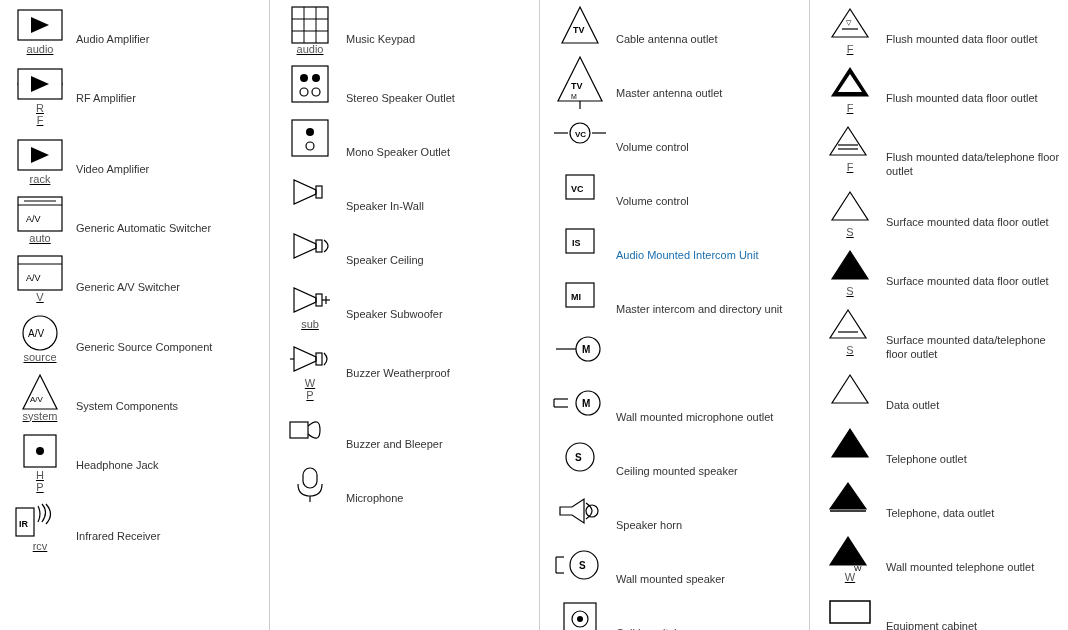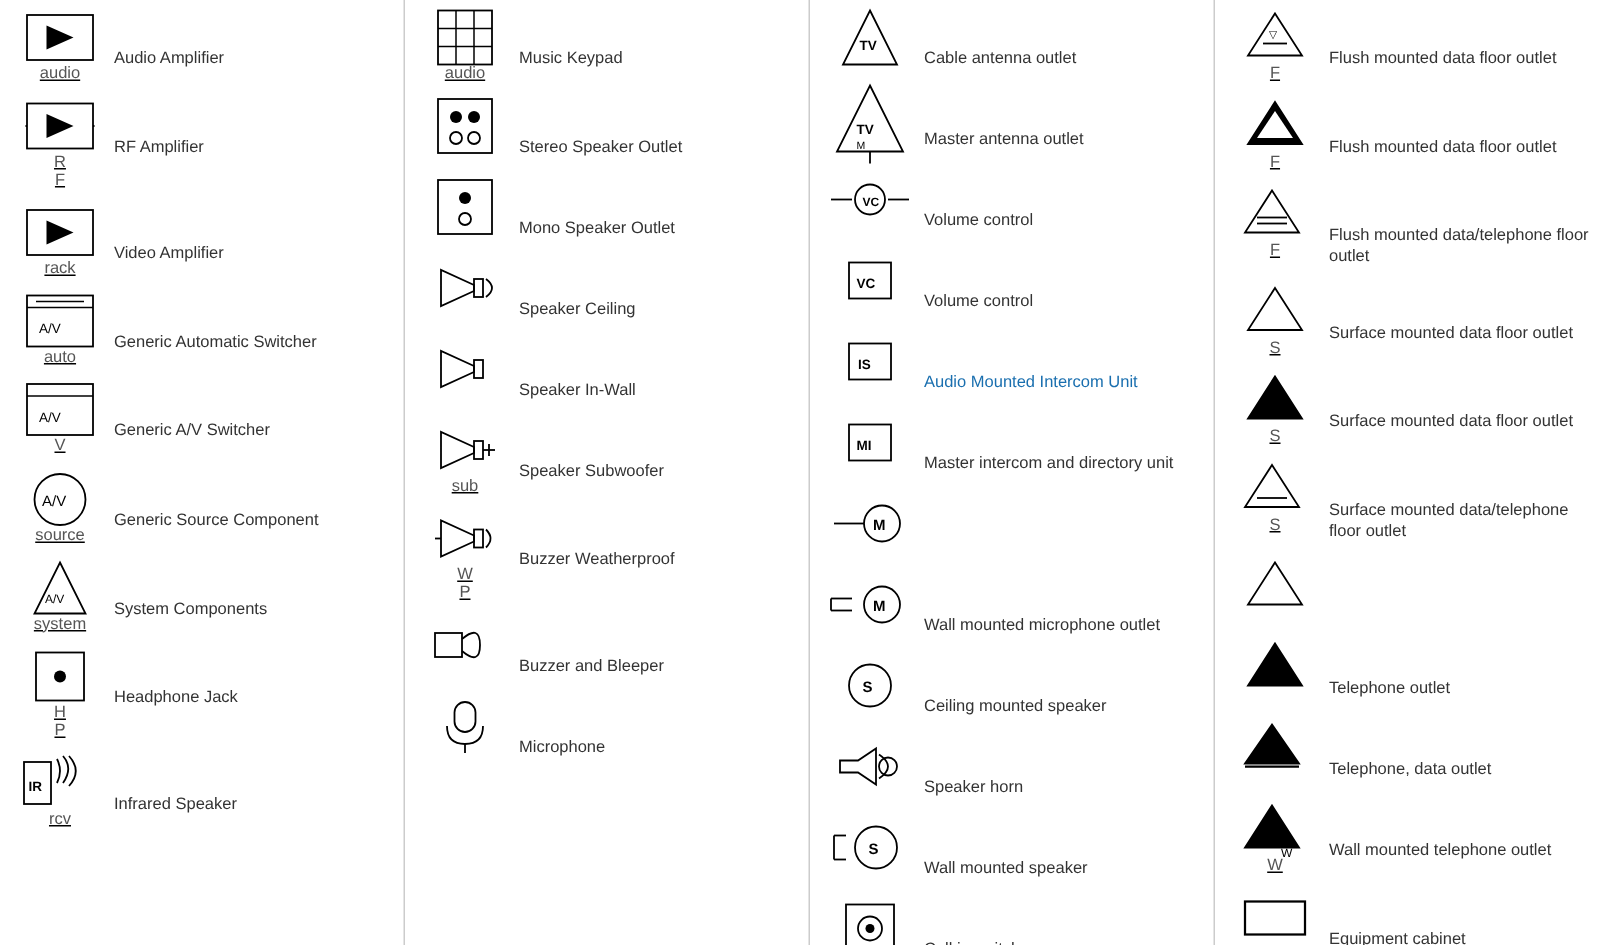"Speaker Ceiling" div.item { order: before "Speaker In-Wall" -> after "Speaker In-Wall" }
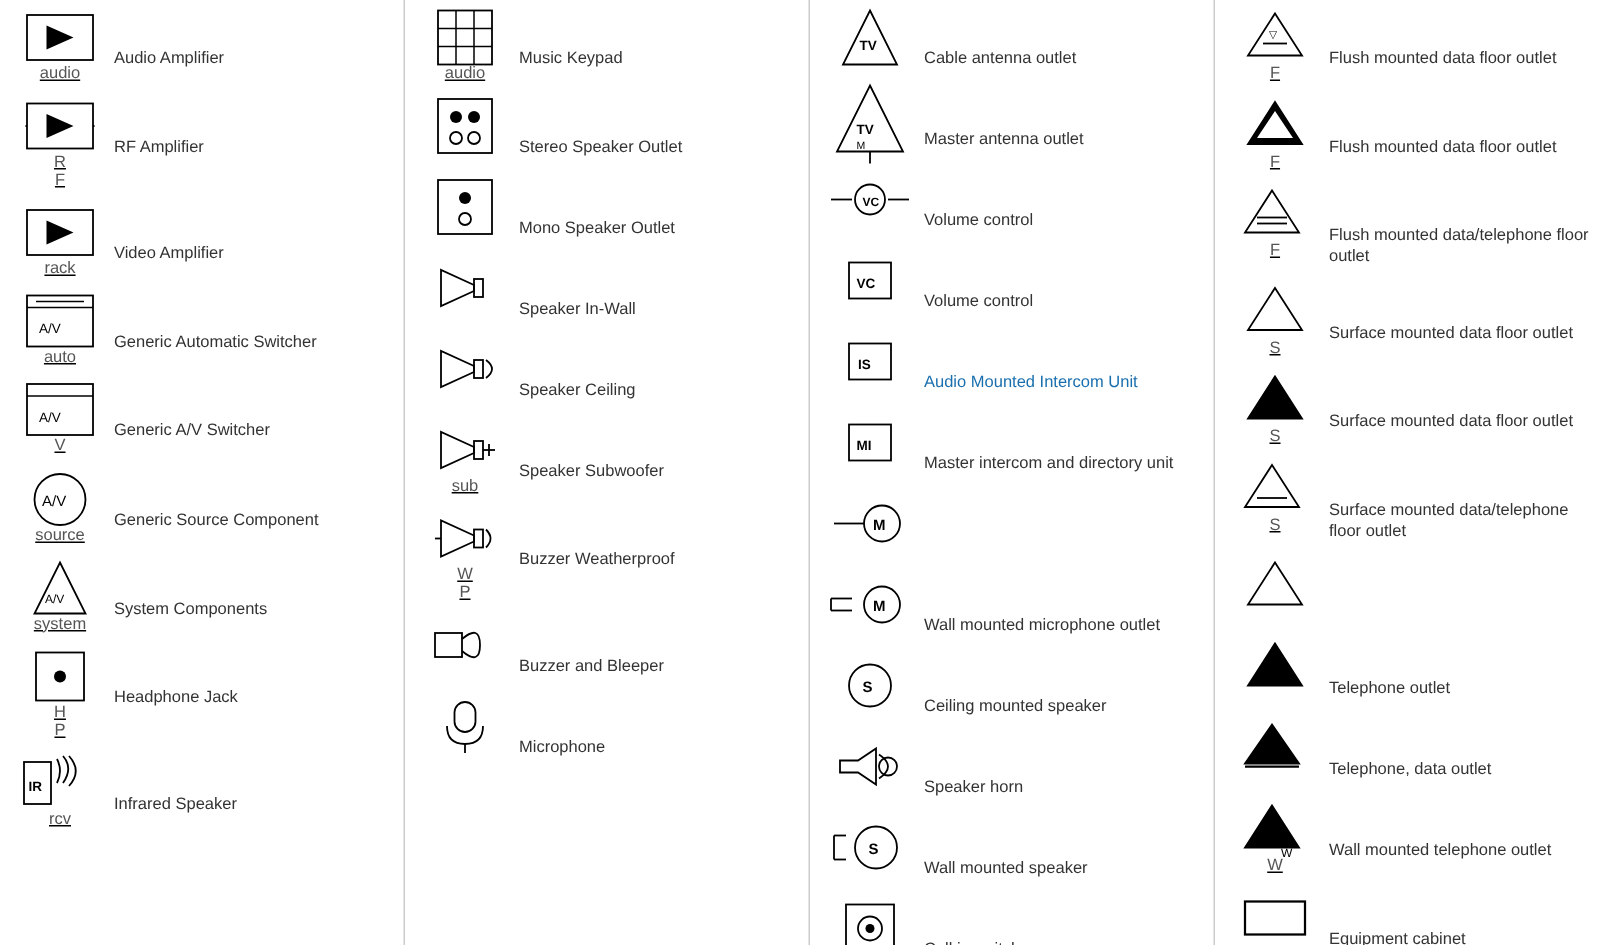"Data outlet" div.item-text { html: none -> <div>Data outlet</div> }
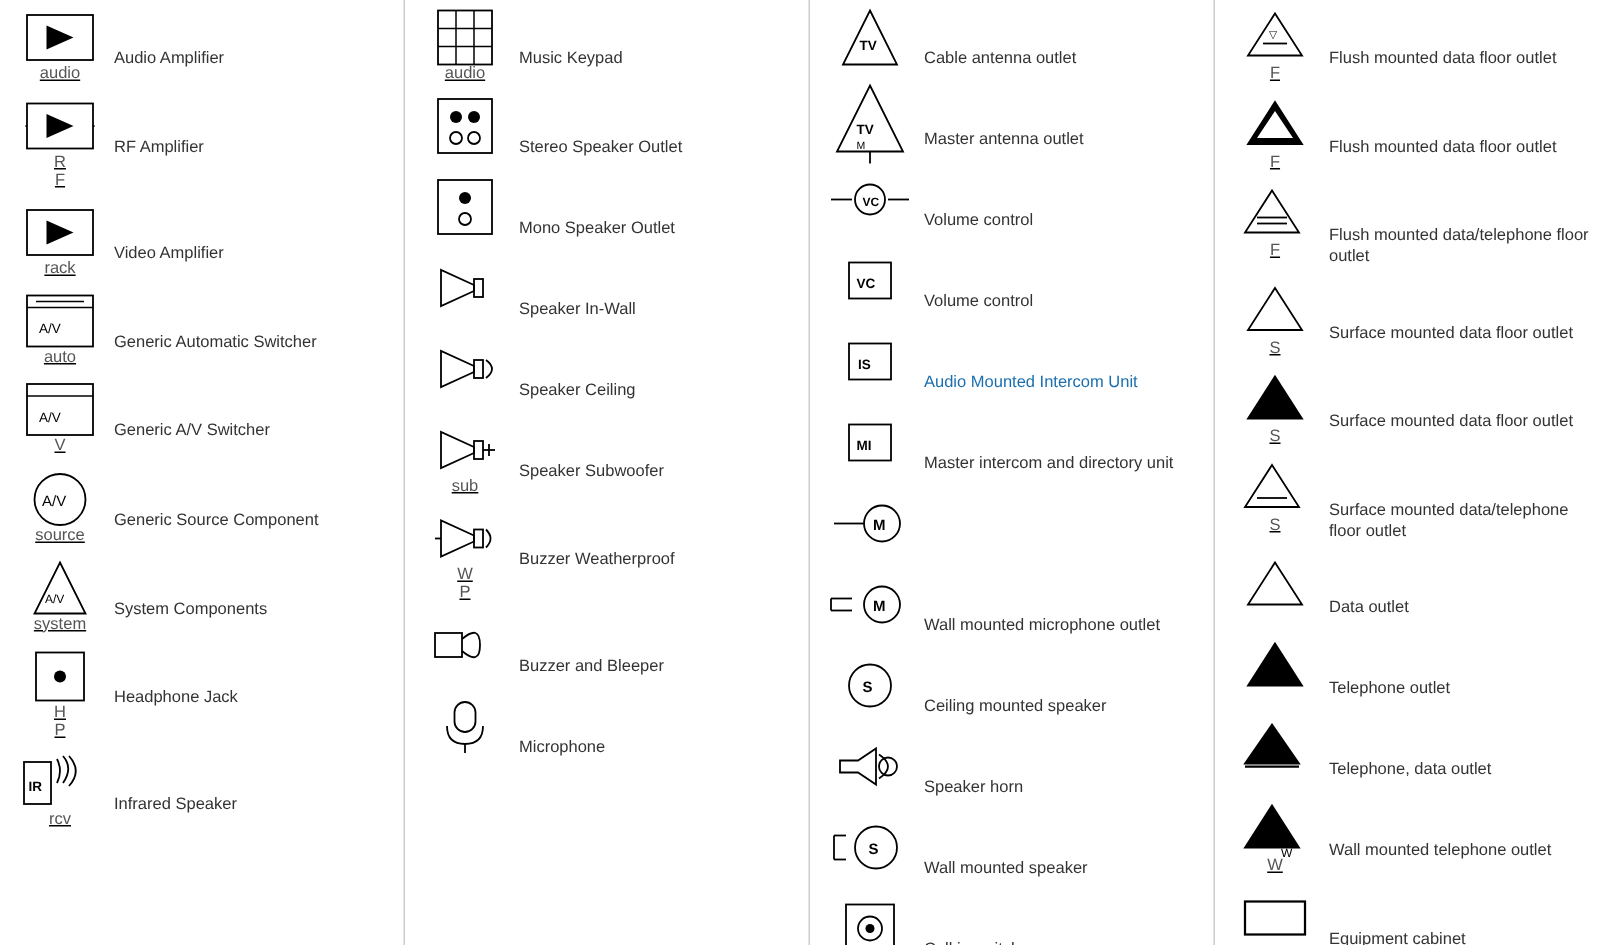"Infrared Speaker" div.item-text { text: Speaker -> Receiver }
